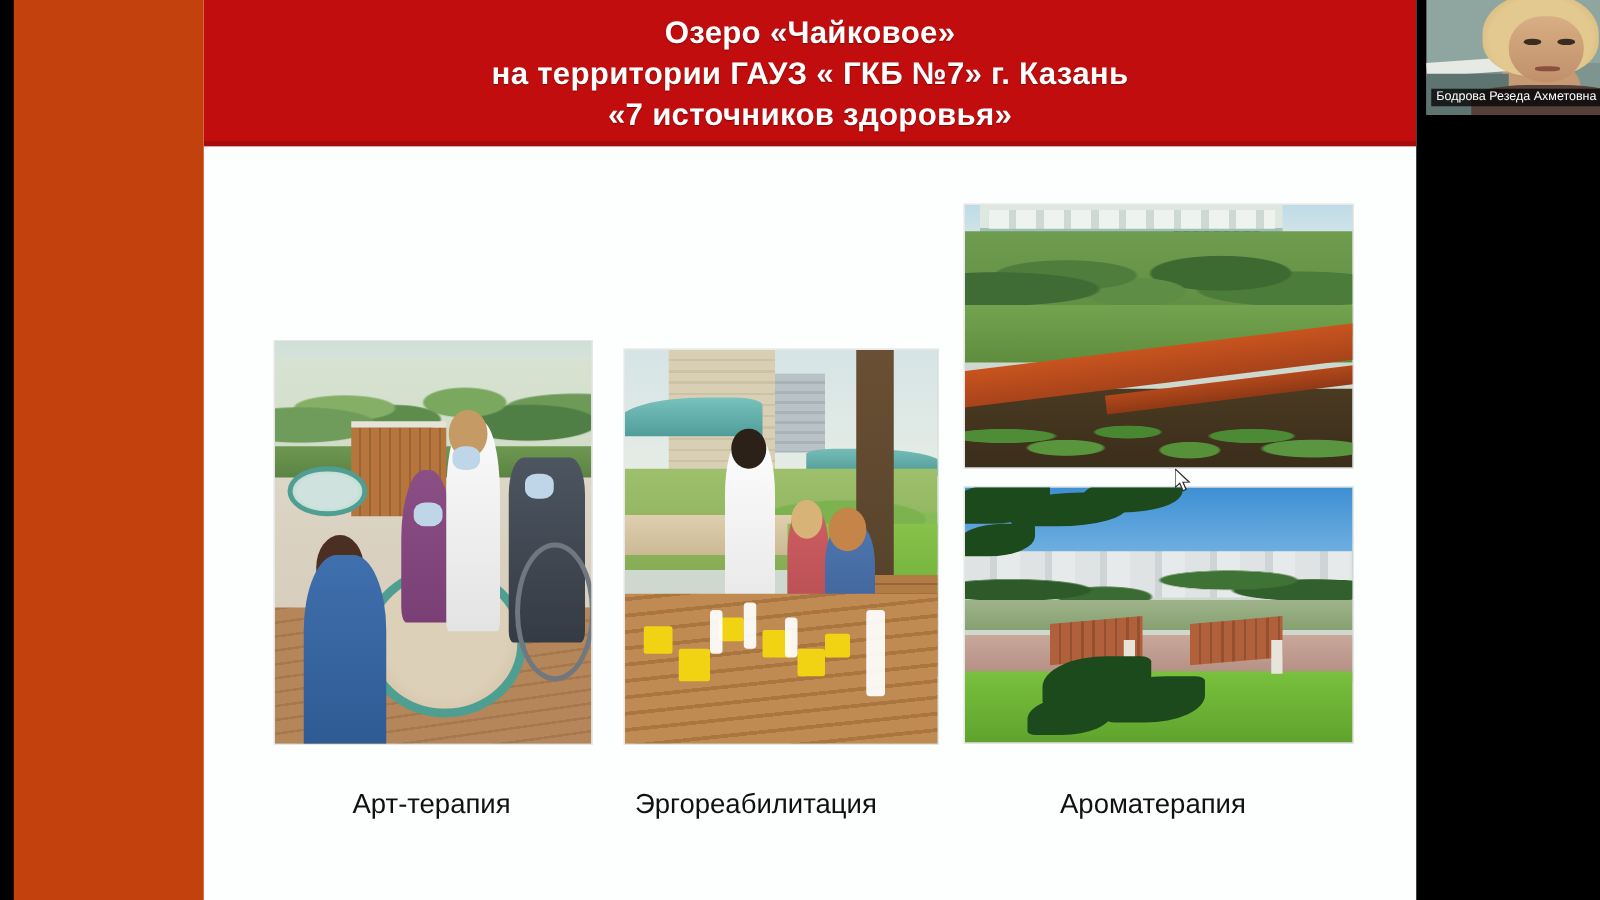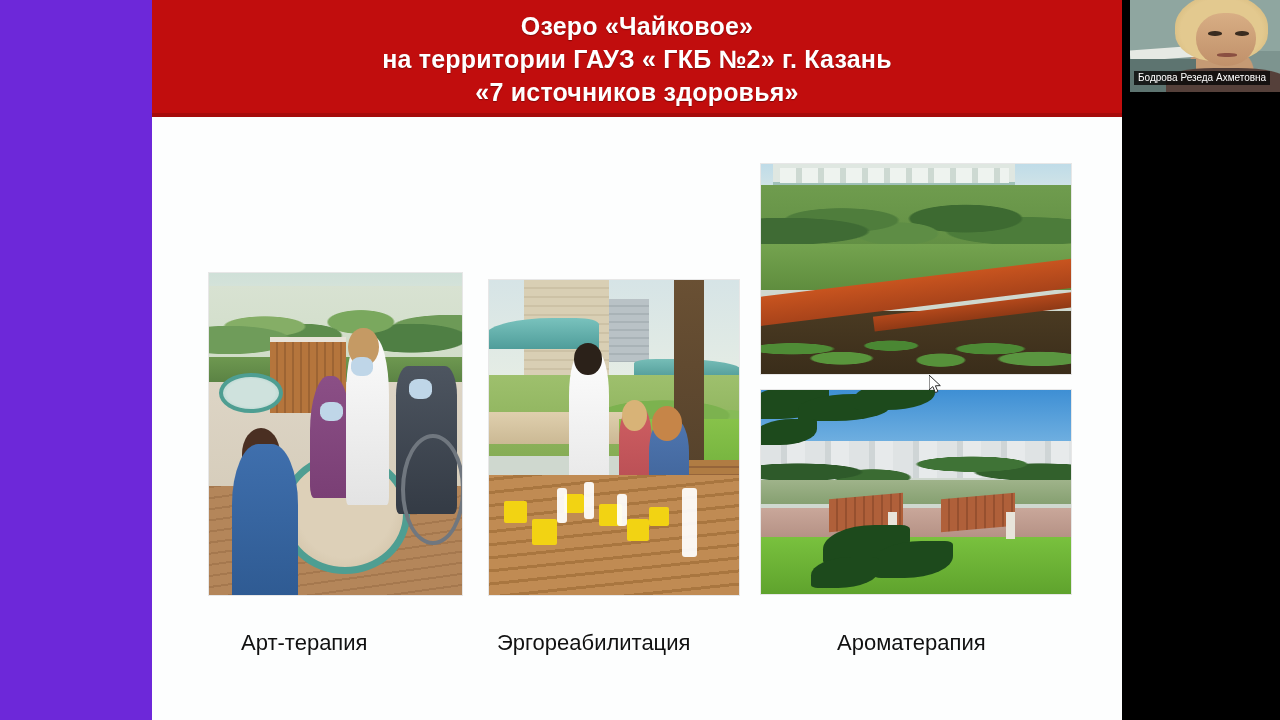"Озеро «Чайковое»" #screen { background: #6d28d9 -> #c2410c; margin-left: none -> 11px }
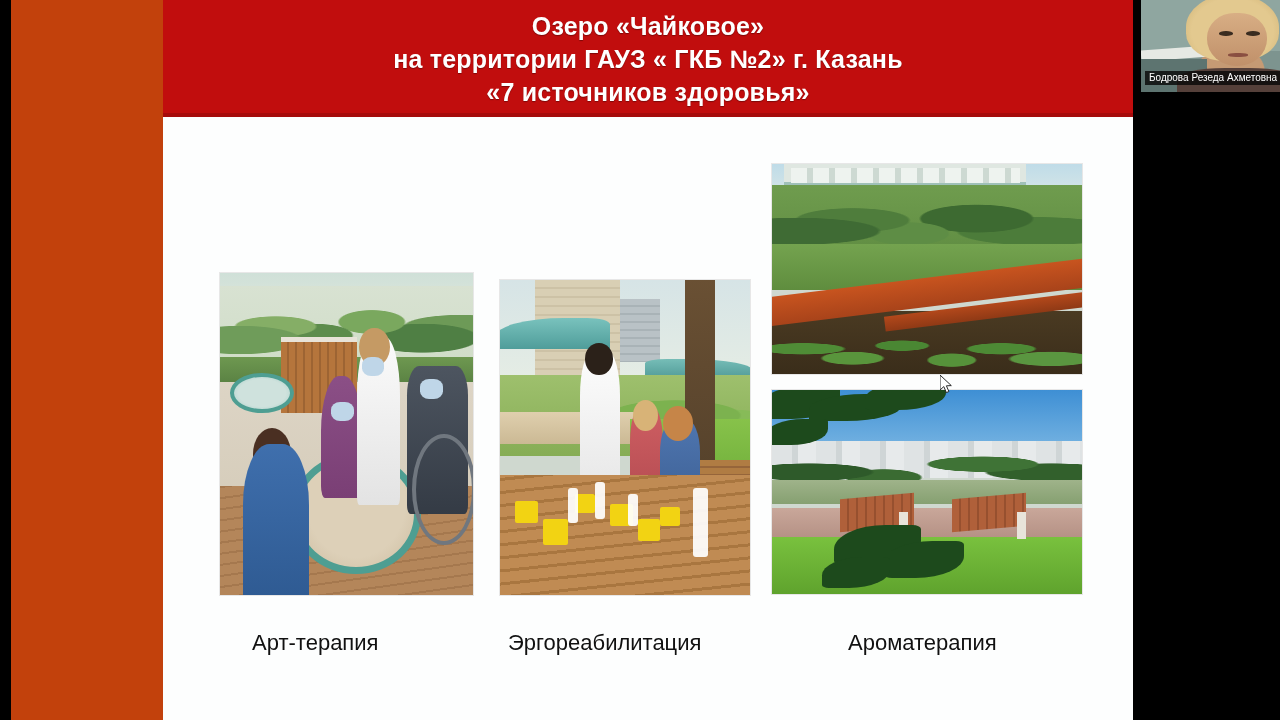"на территории ГАУЗ « ГКБ" div.title-line { text: 2 -> 7 }
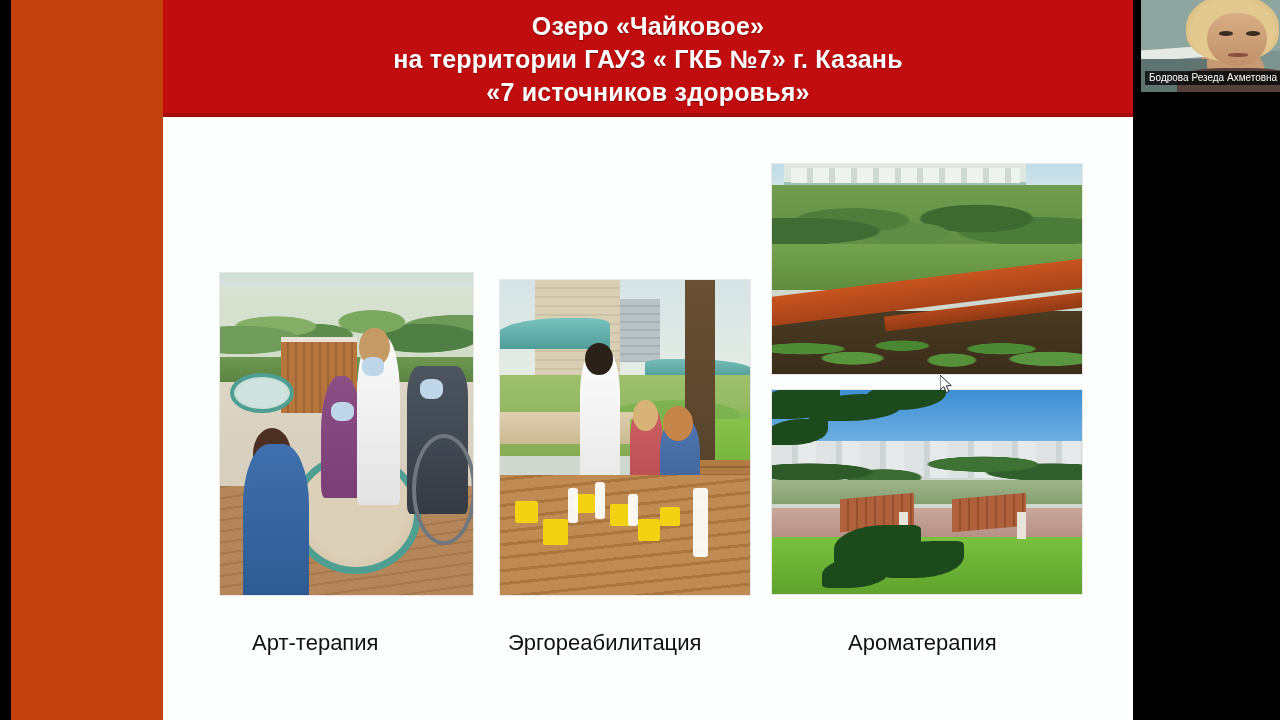"Арт-терапия" #caption-art { left: 89px -> 119px }
